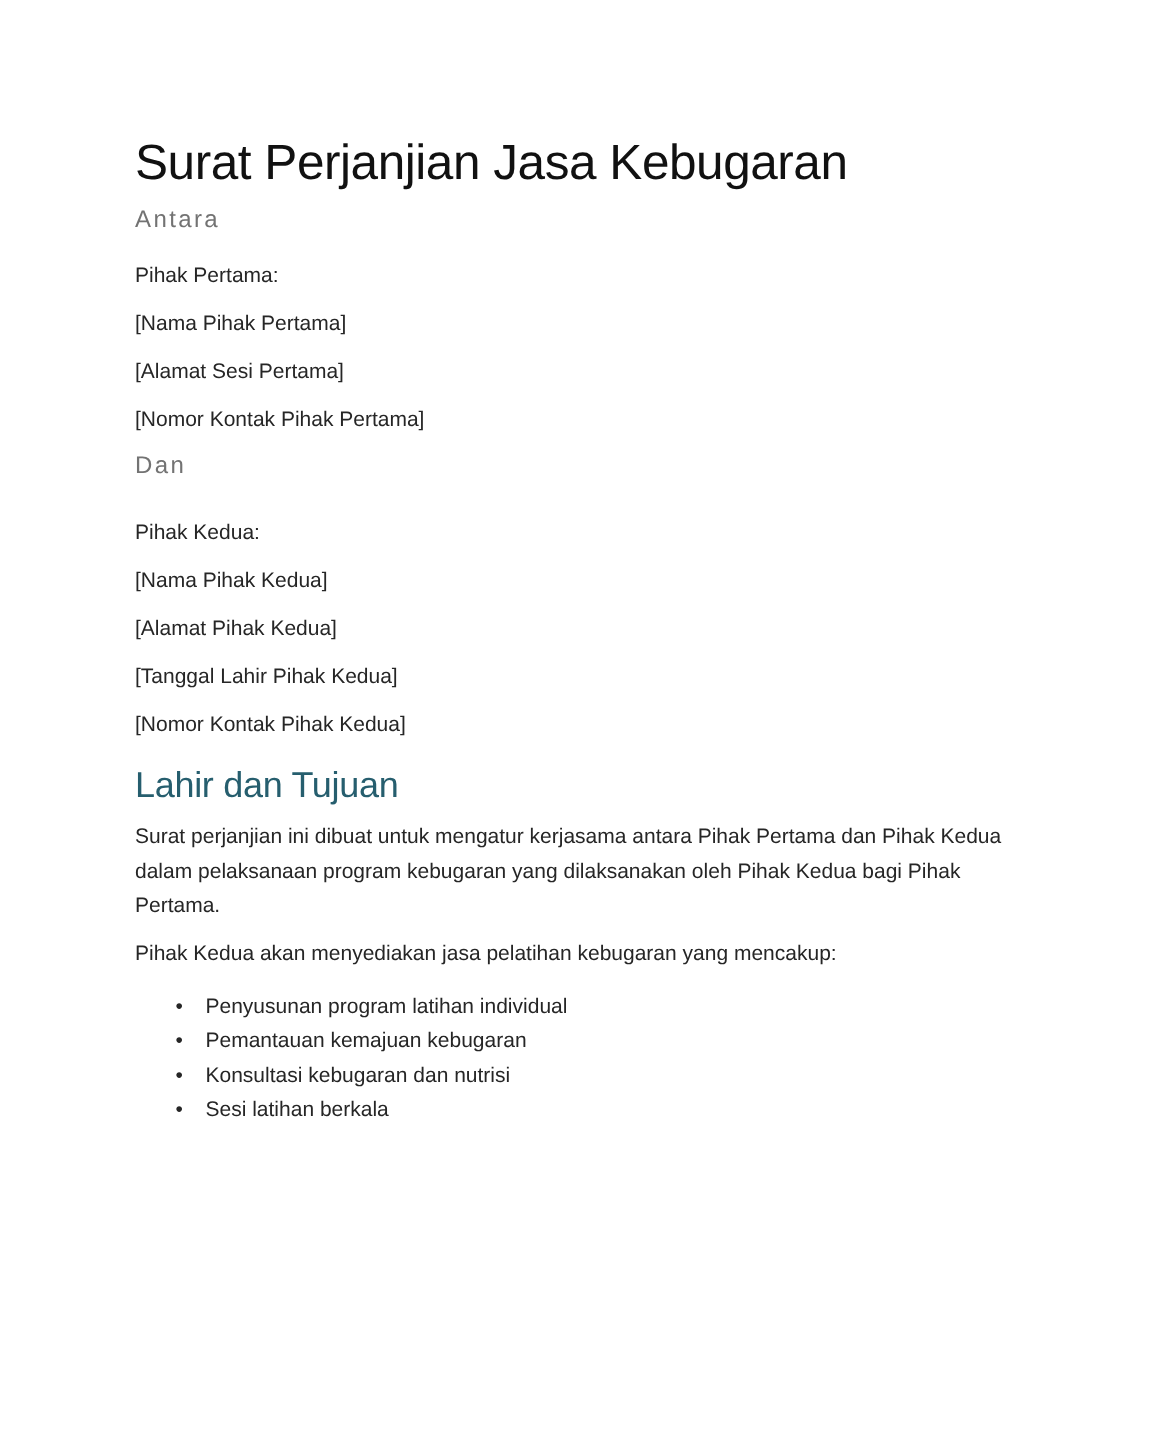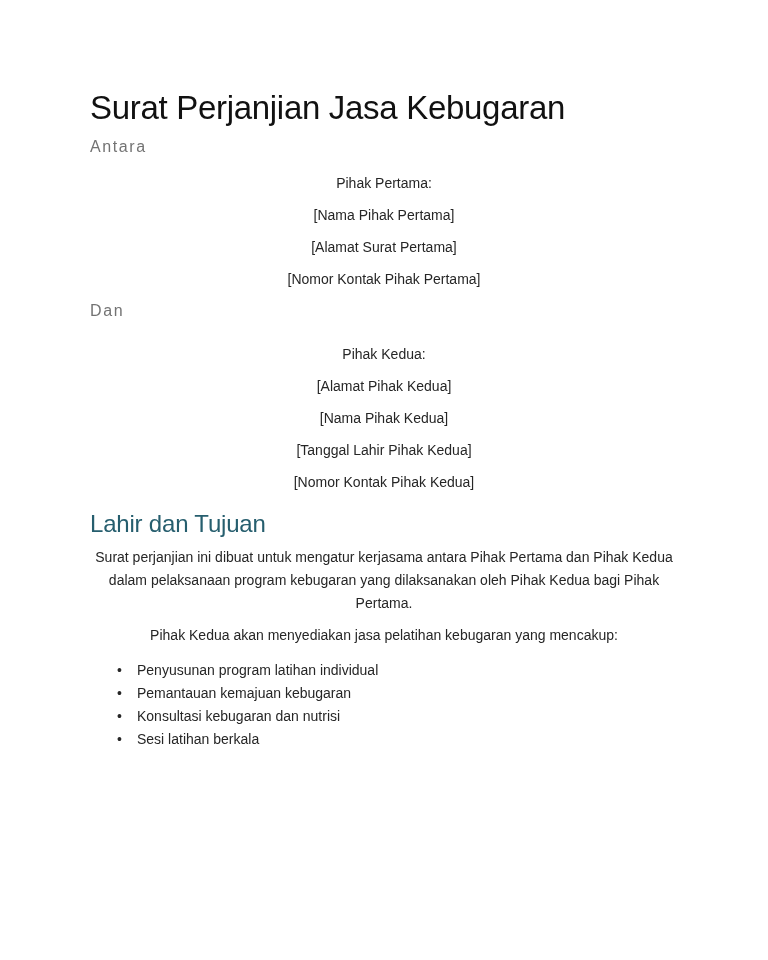"Pihak Pertama:" p.body-line { text-align: center -> none }
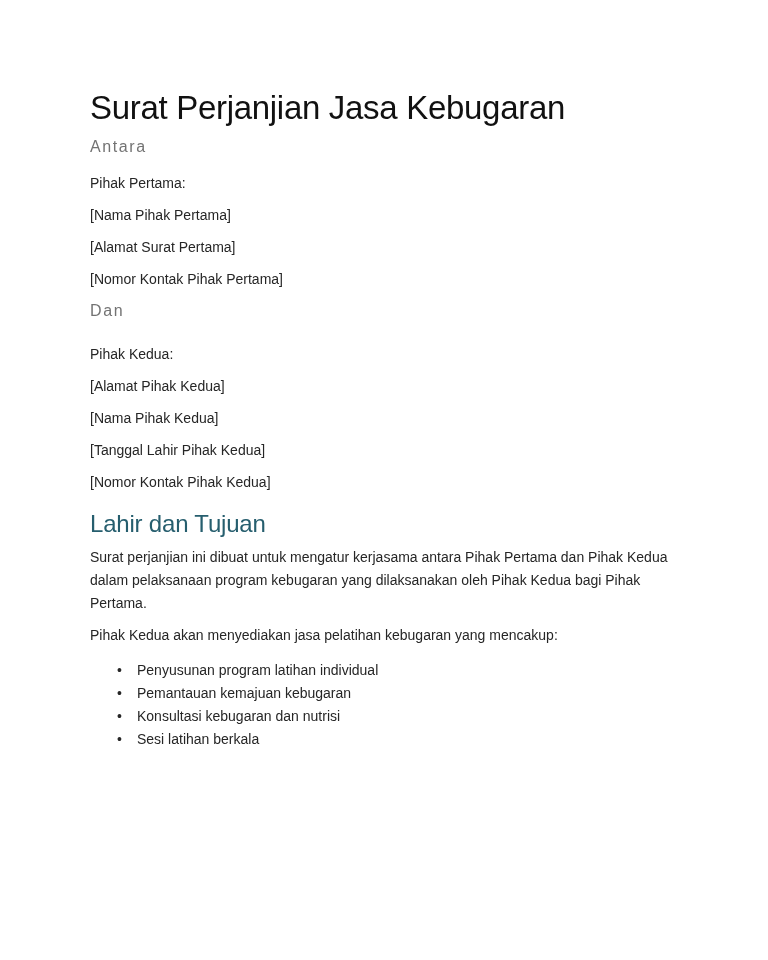"[Alamat Surat Pertama]" p.body-line { text: Surat -> Sesi }
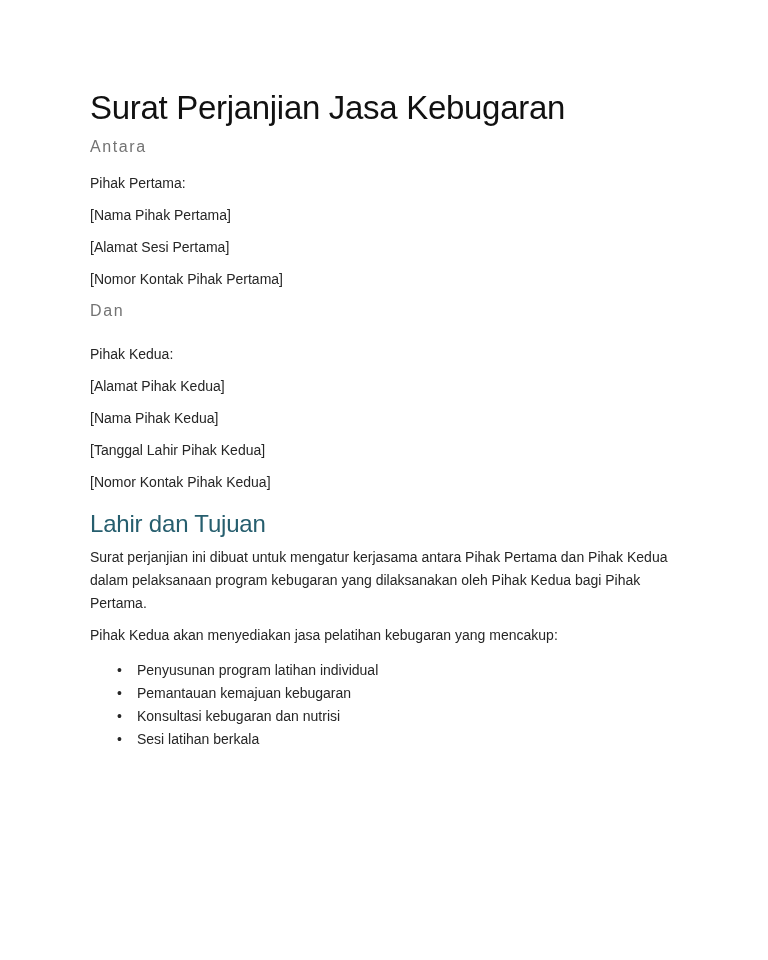"[Alamat Pihak Kedua]" p.body-line { order: before "[Nama Pihak Kedua]" -> after "[Nama Pihak Kedua]" }
